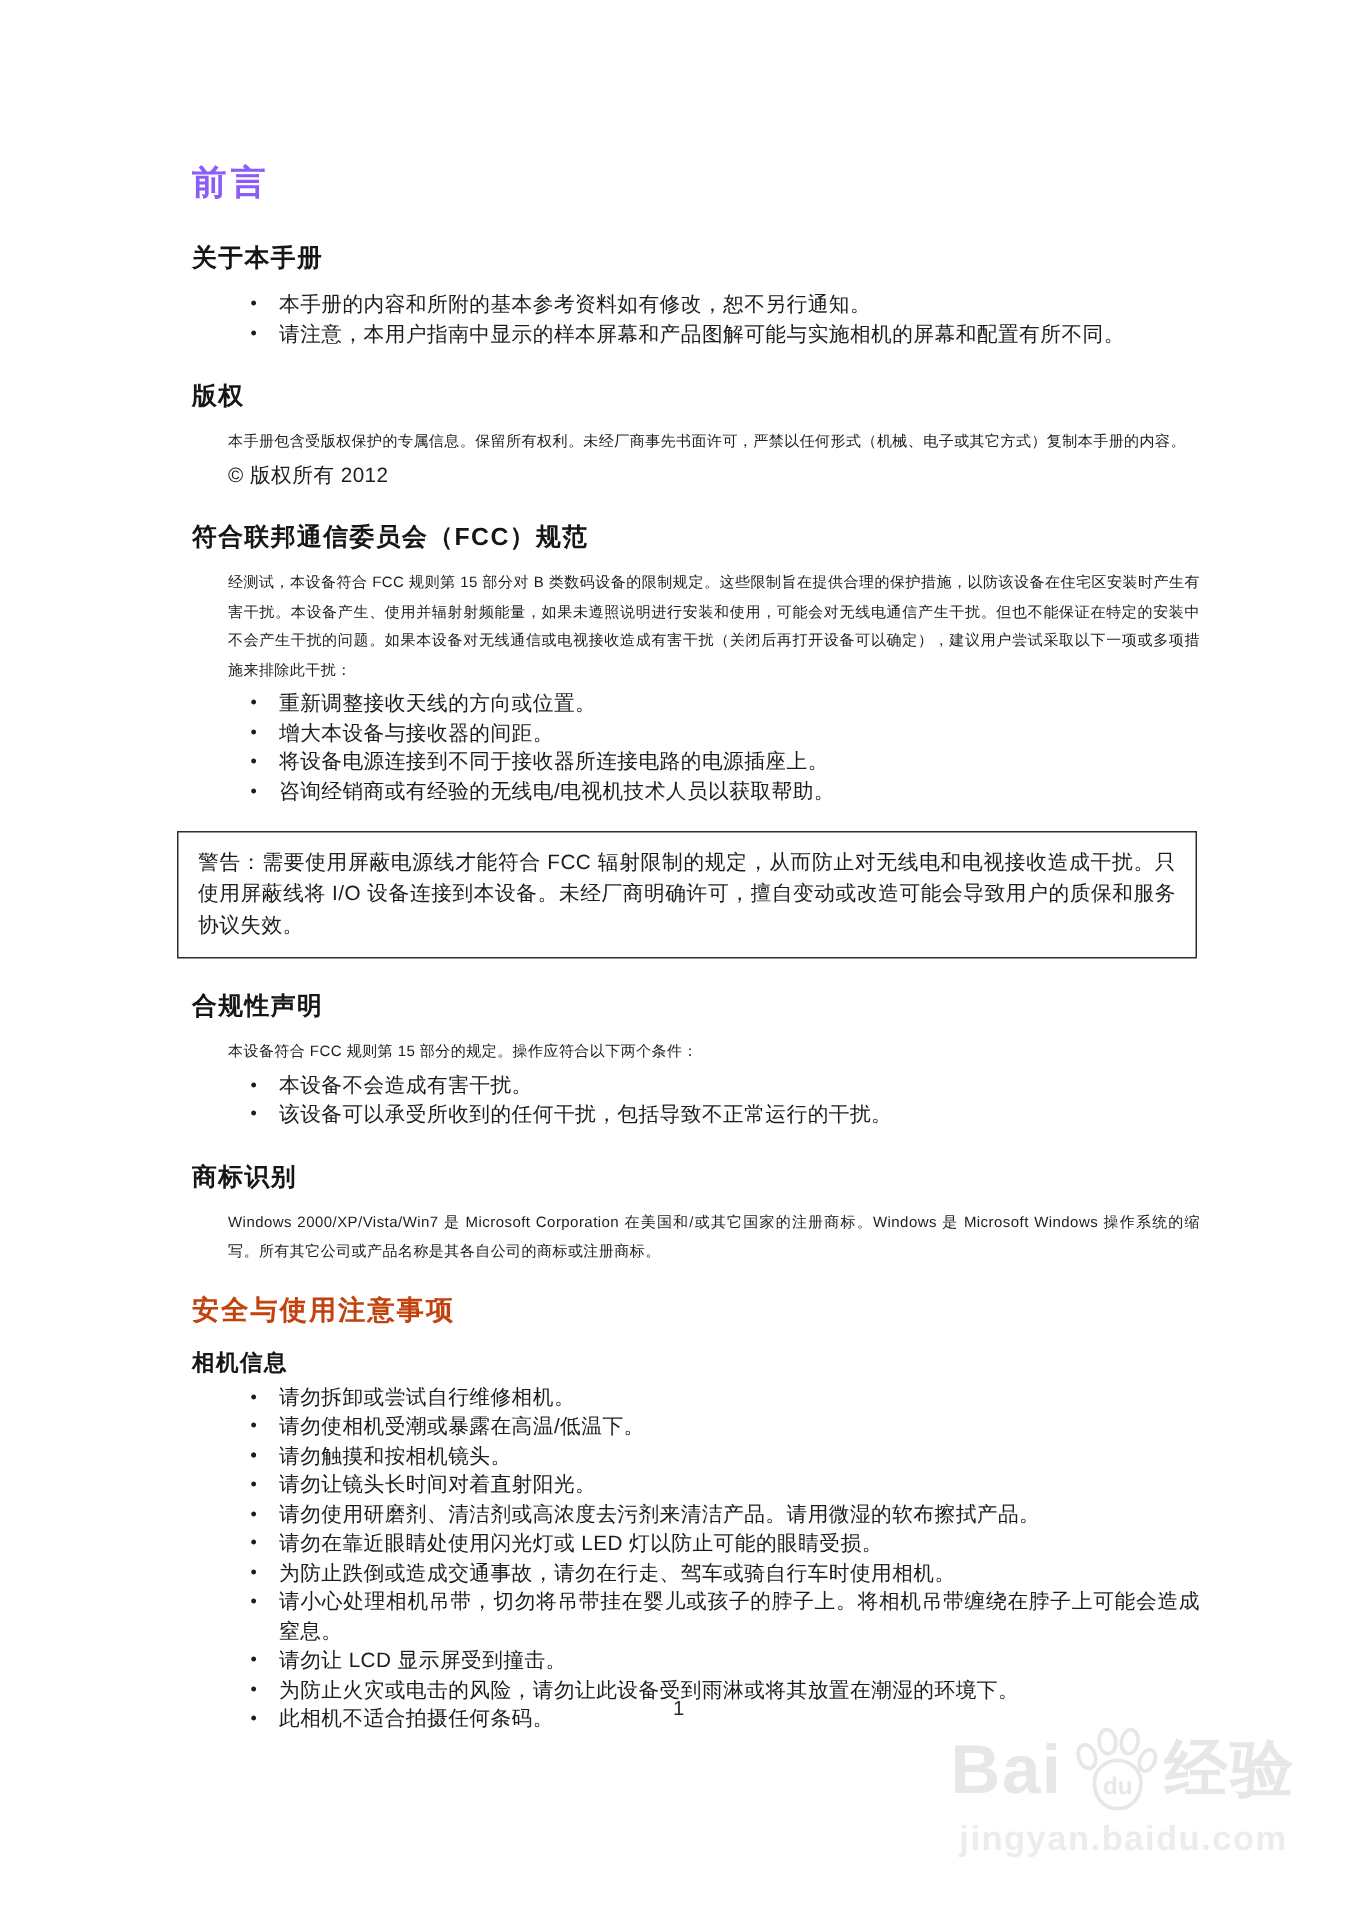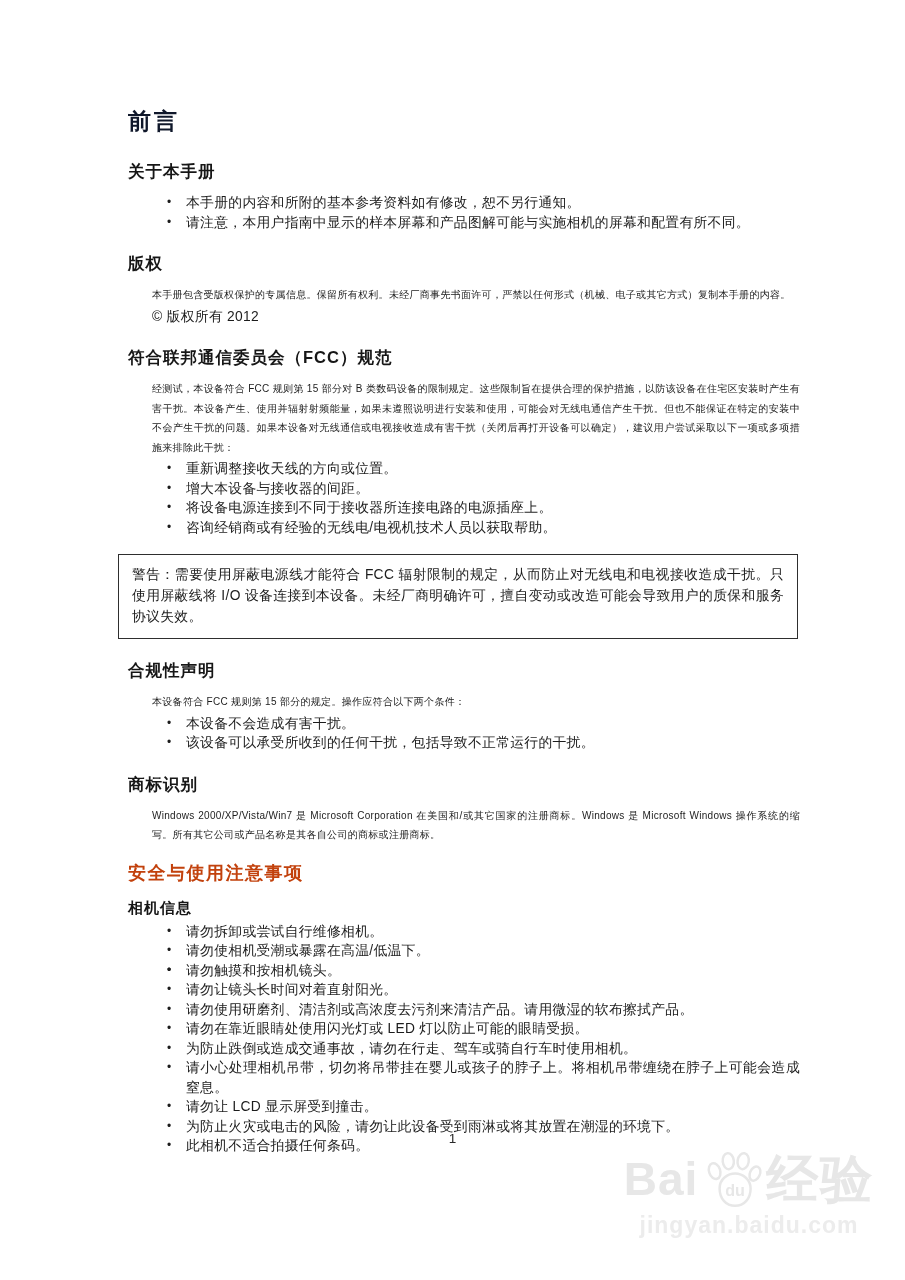"前言" h1.doc-title { color: #0f172a -> #8b5cf6 }
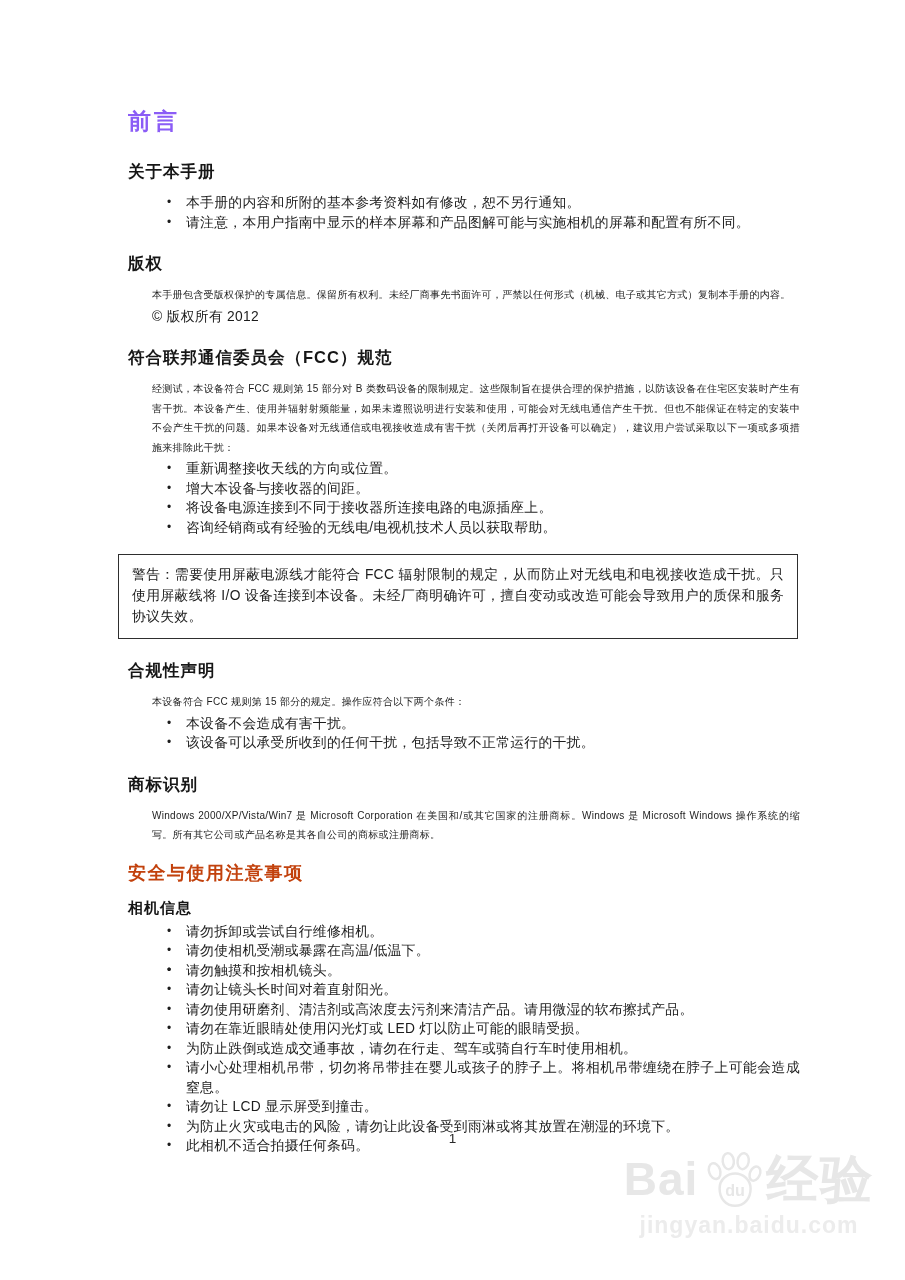"经验" .wm-cjk { font-size: 52px -> 42px }
